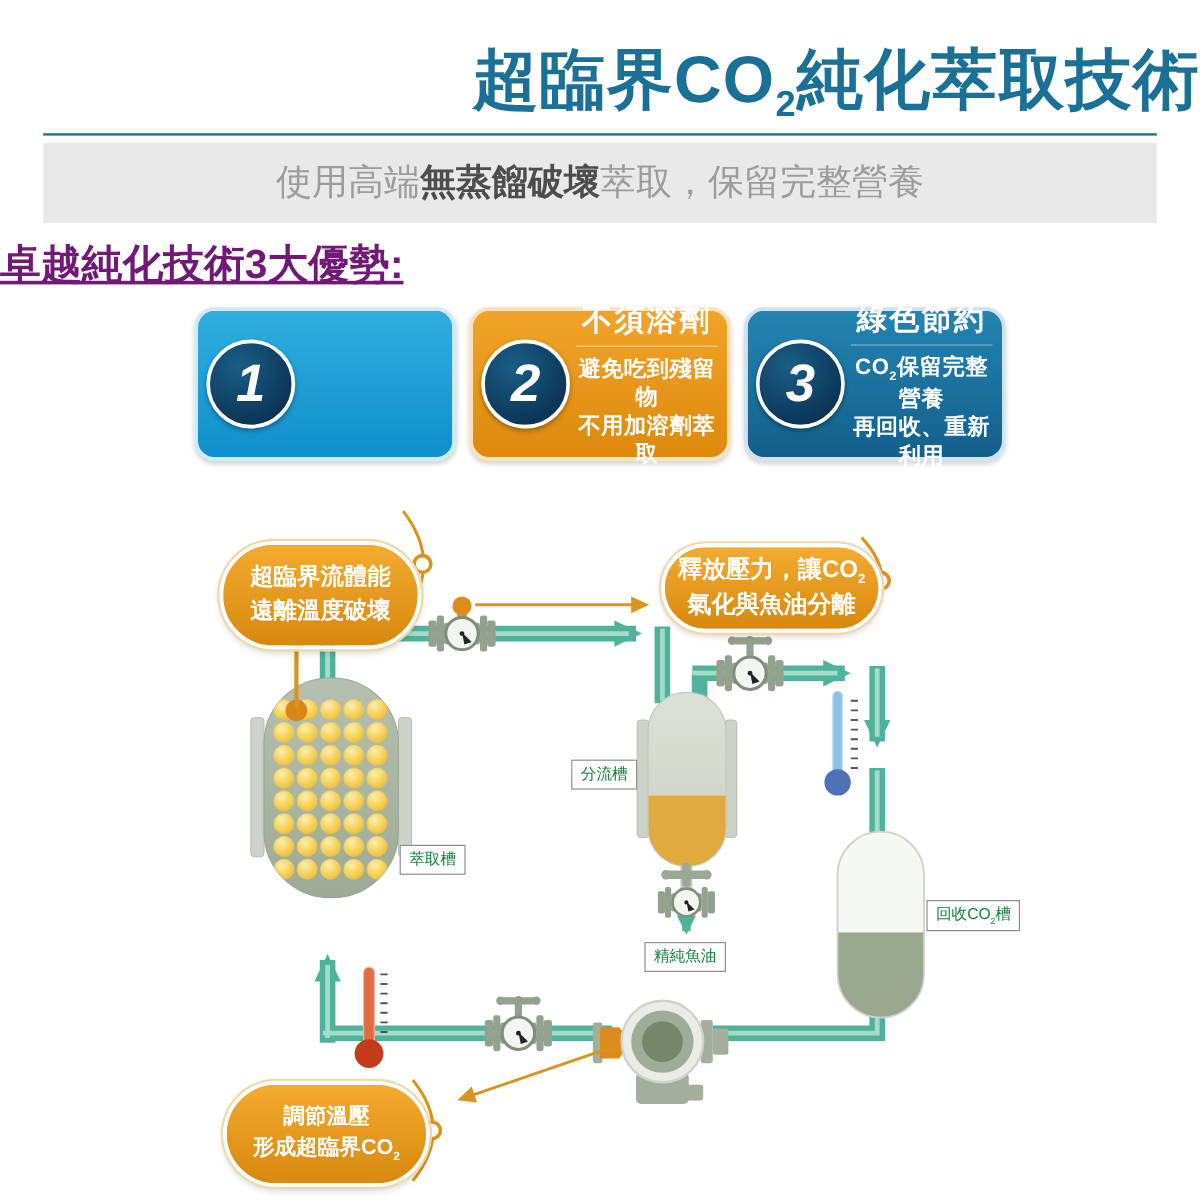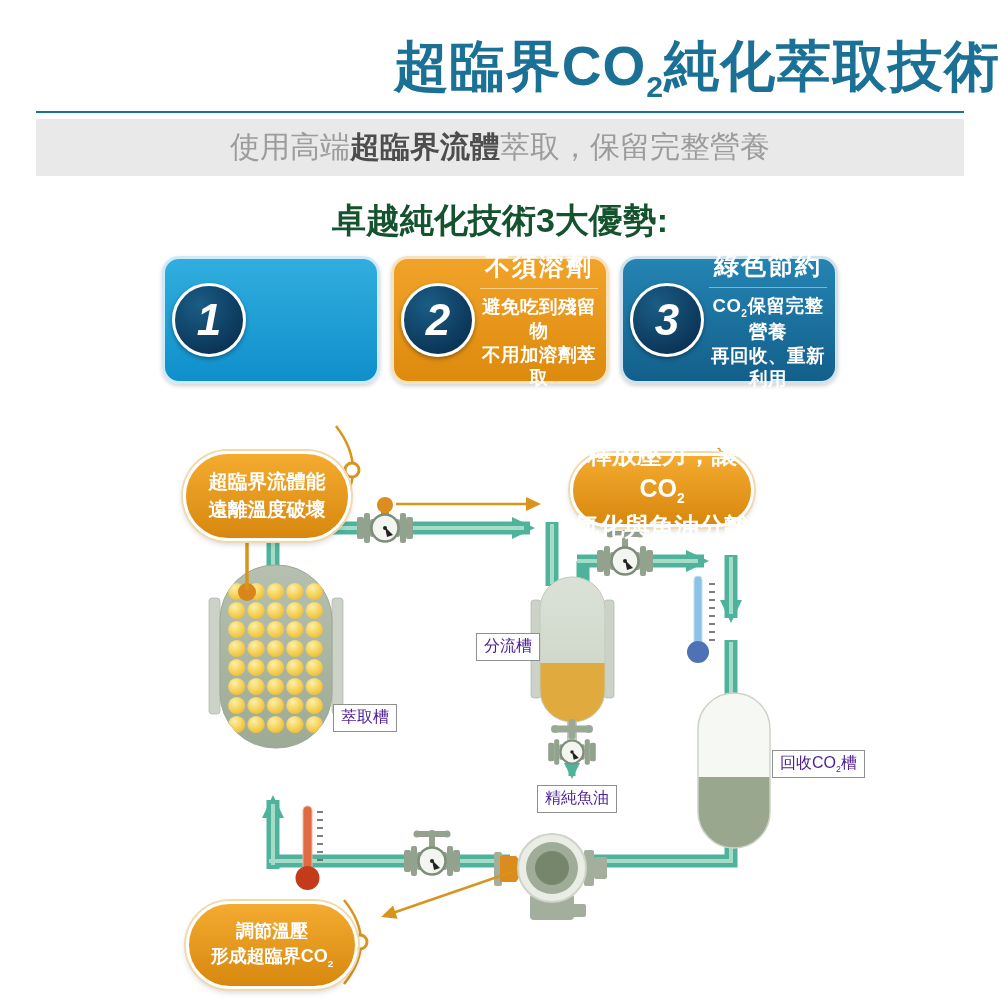"使用高端" .subbar { height: 57px -> 67px }
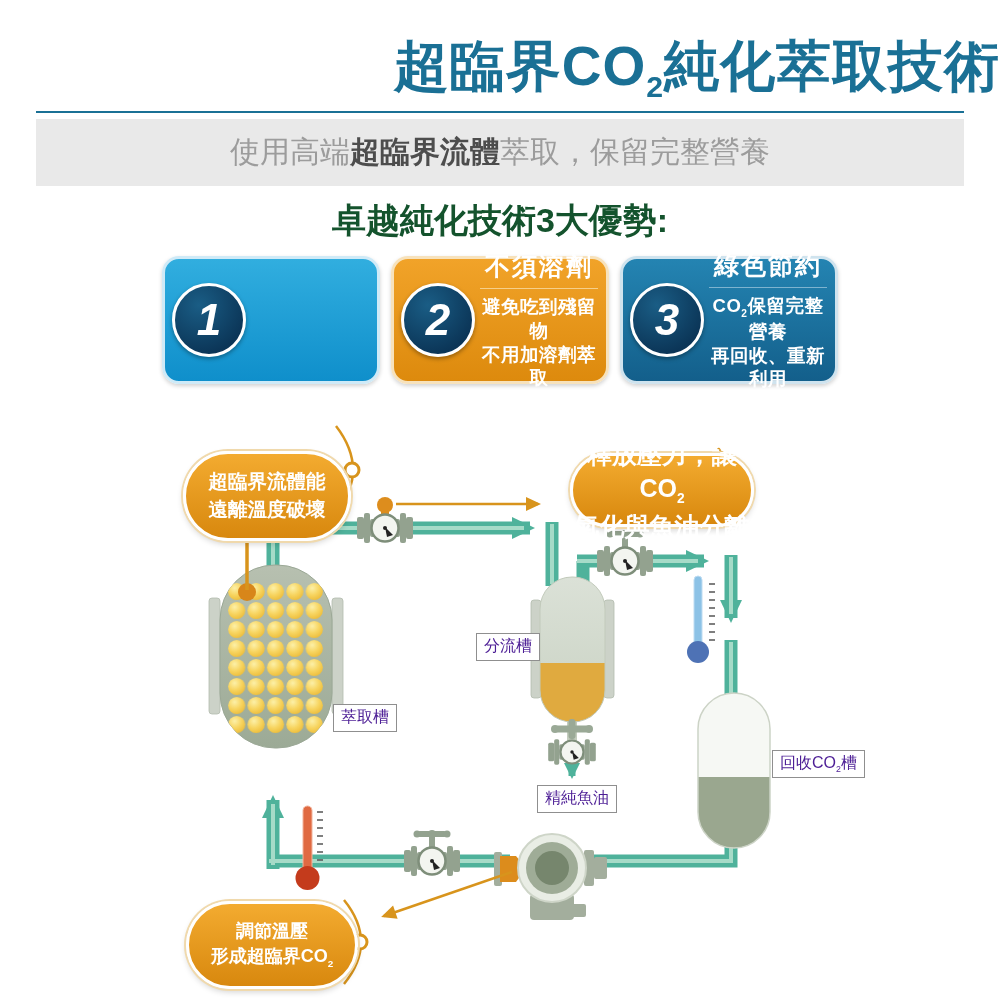"超臨界流體" b { text: 超臨界流體 -> 無蒸餾破壞 }
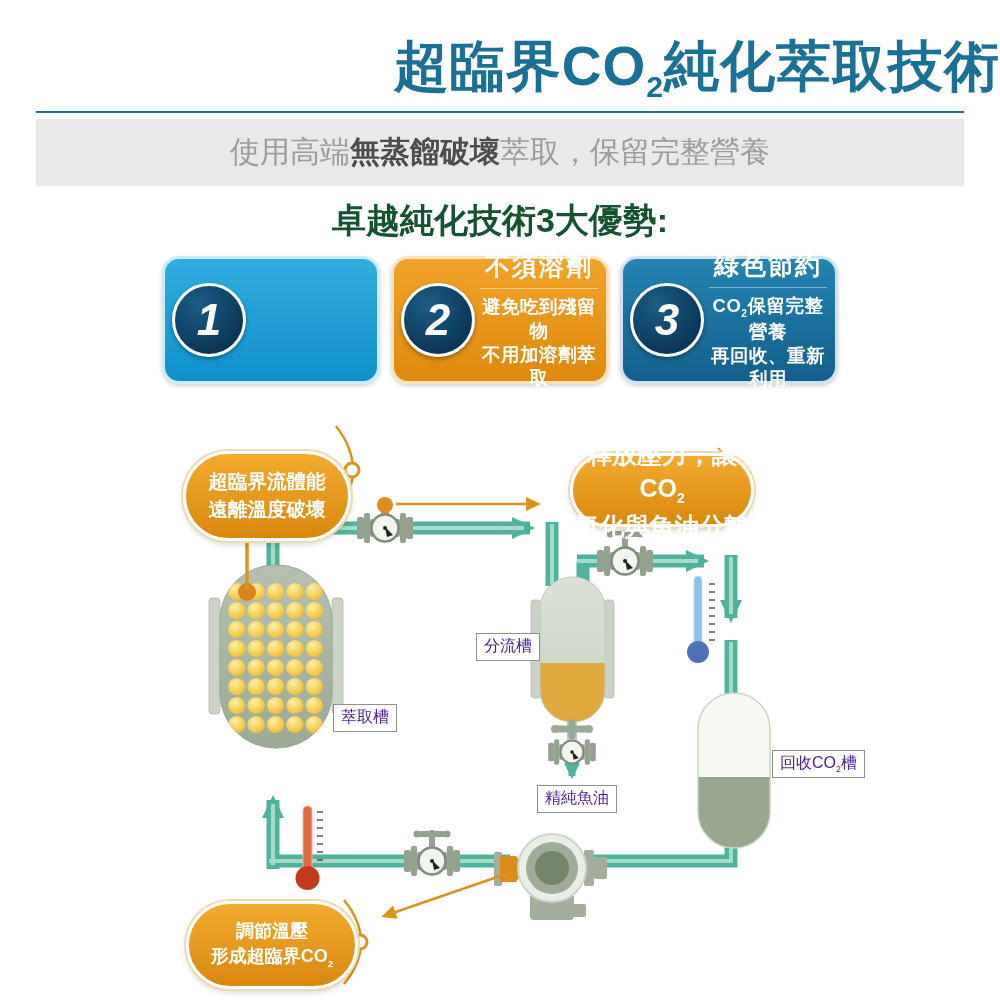"卓越純化技術3大優勢:" .h2 { color: #14532d -> #701a75; text-align: center -> left; text-decoration: none -> underline }
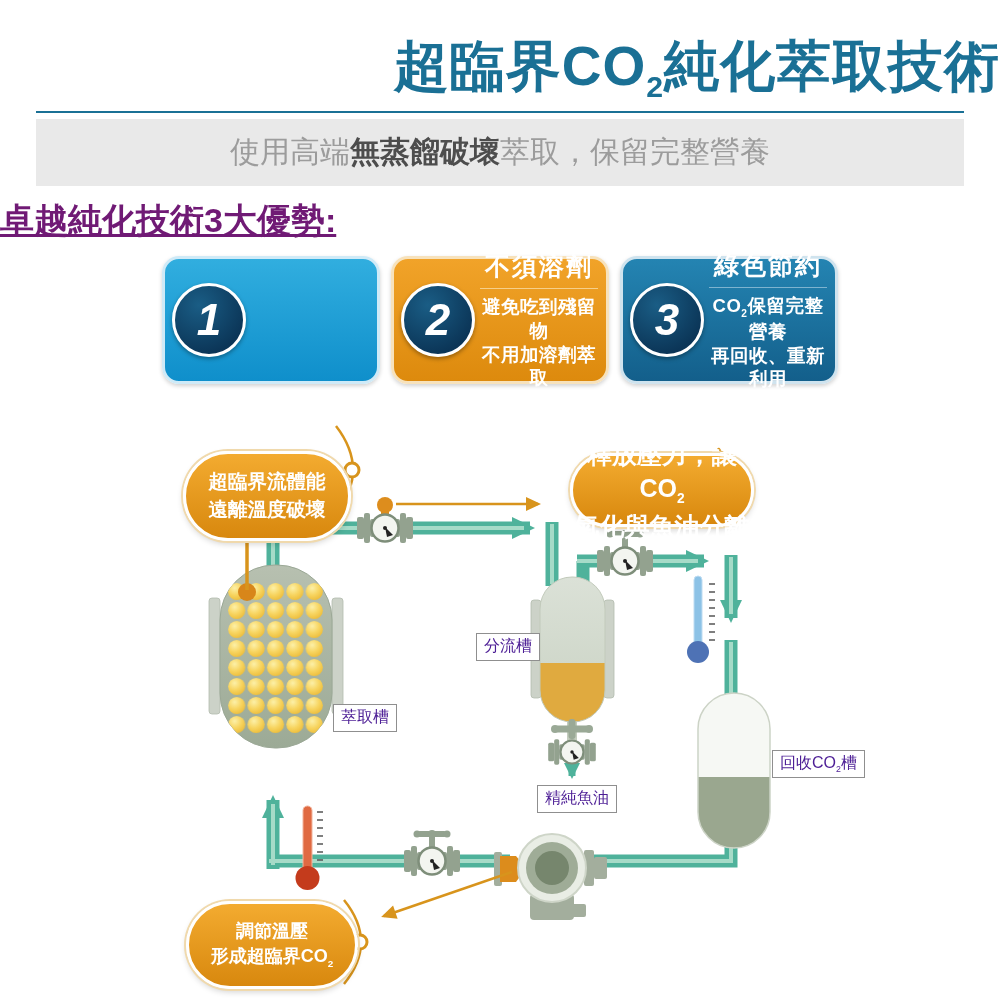"釋放壓力，讓CO2" .badge-2 { font-size: 25px -> 20px; left: 570px -> 551px }
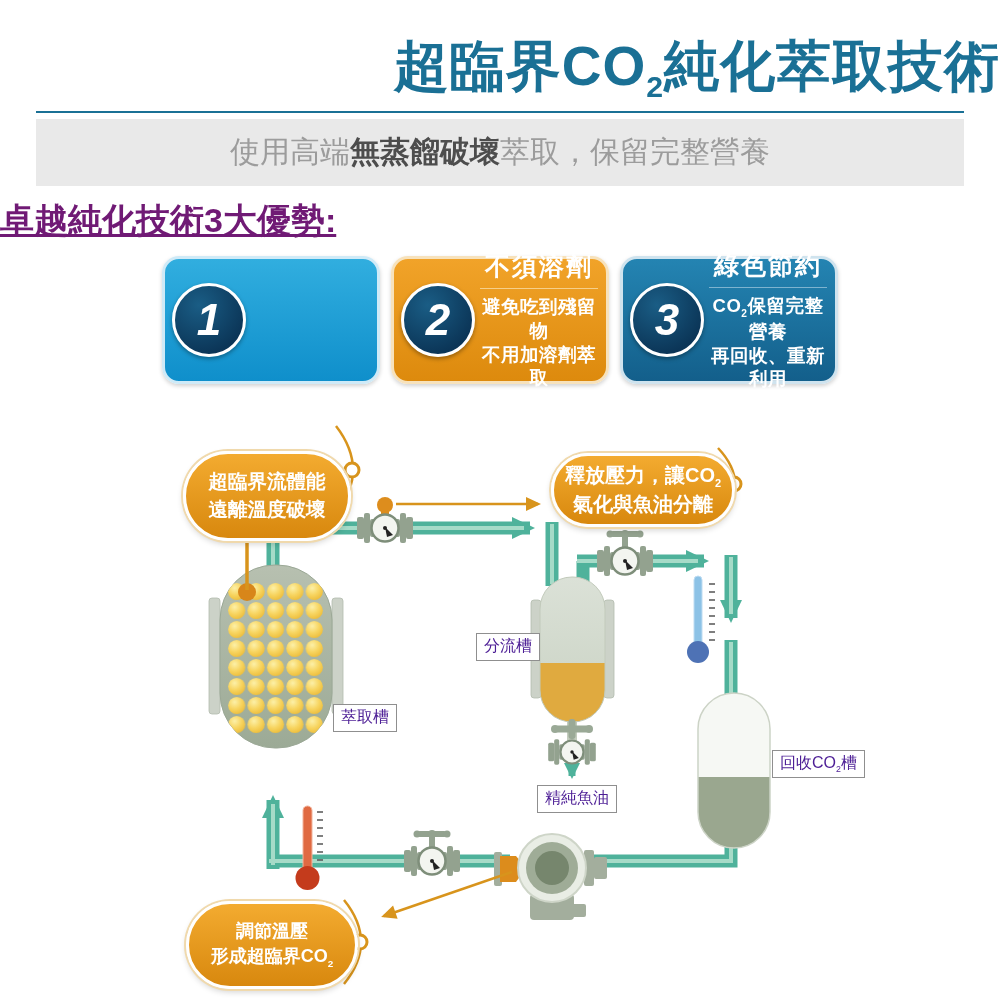"分流槽" .plabel { color: #4c1d95 -> #15803d; font-size: 16px -> 13px }
